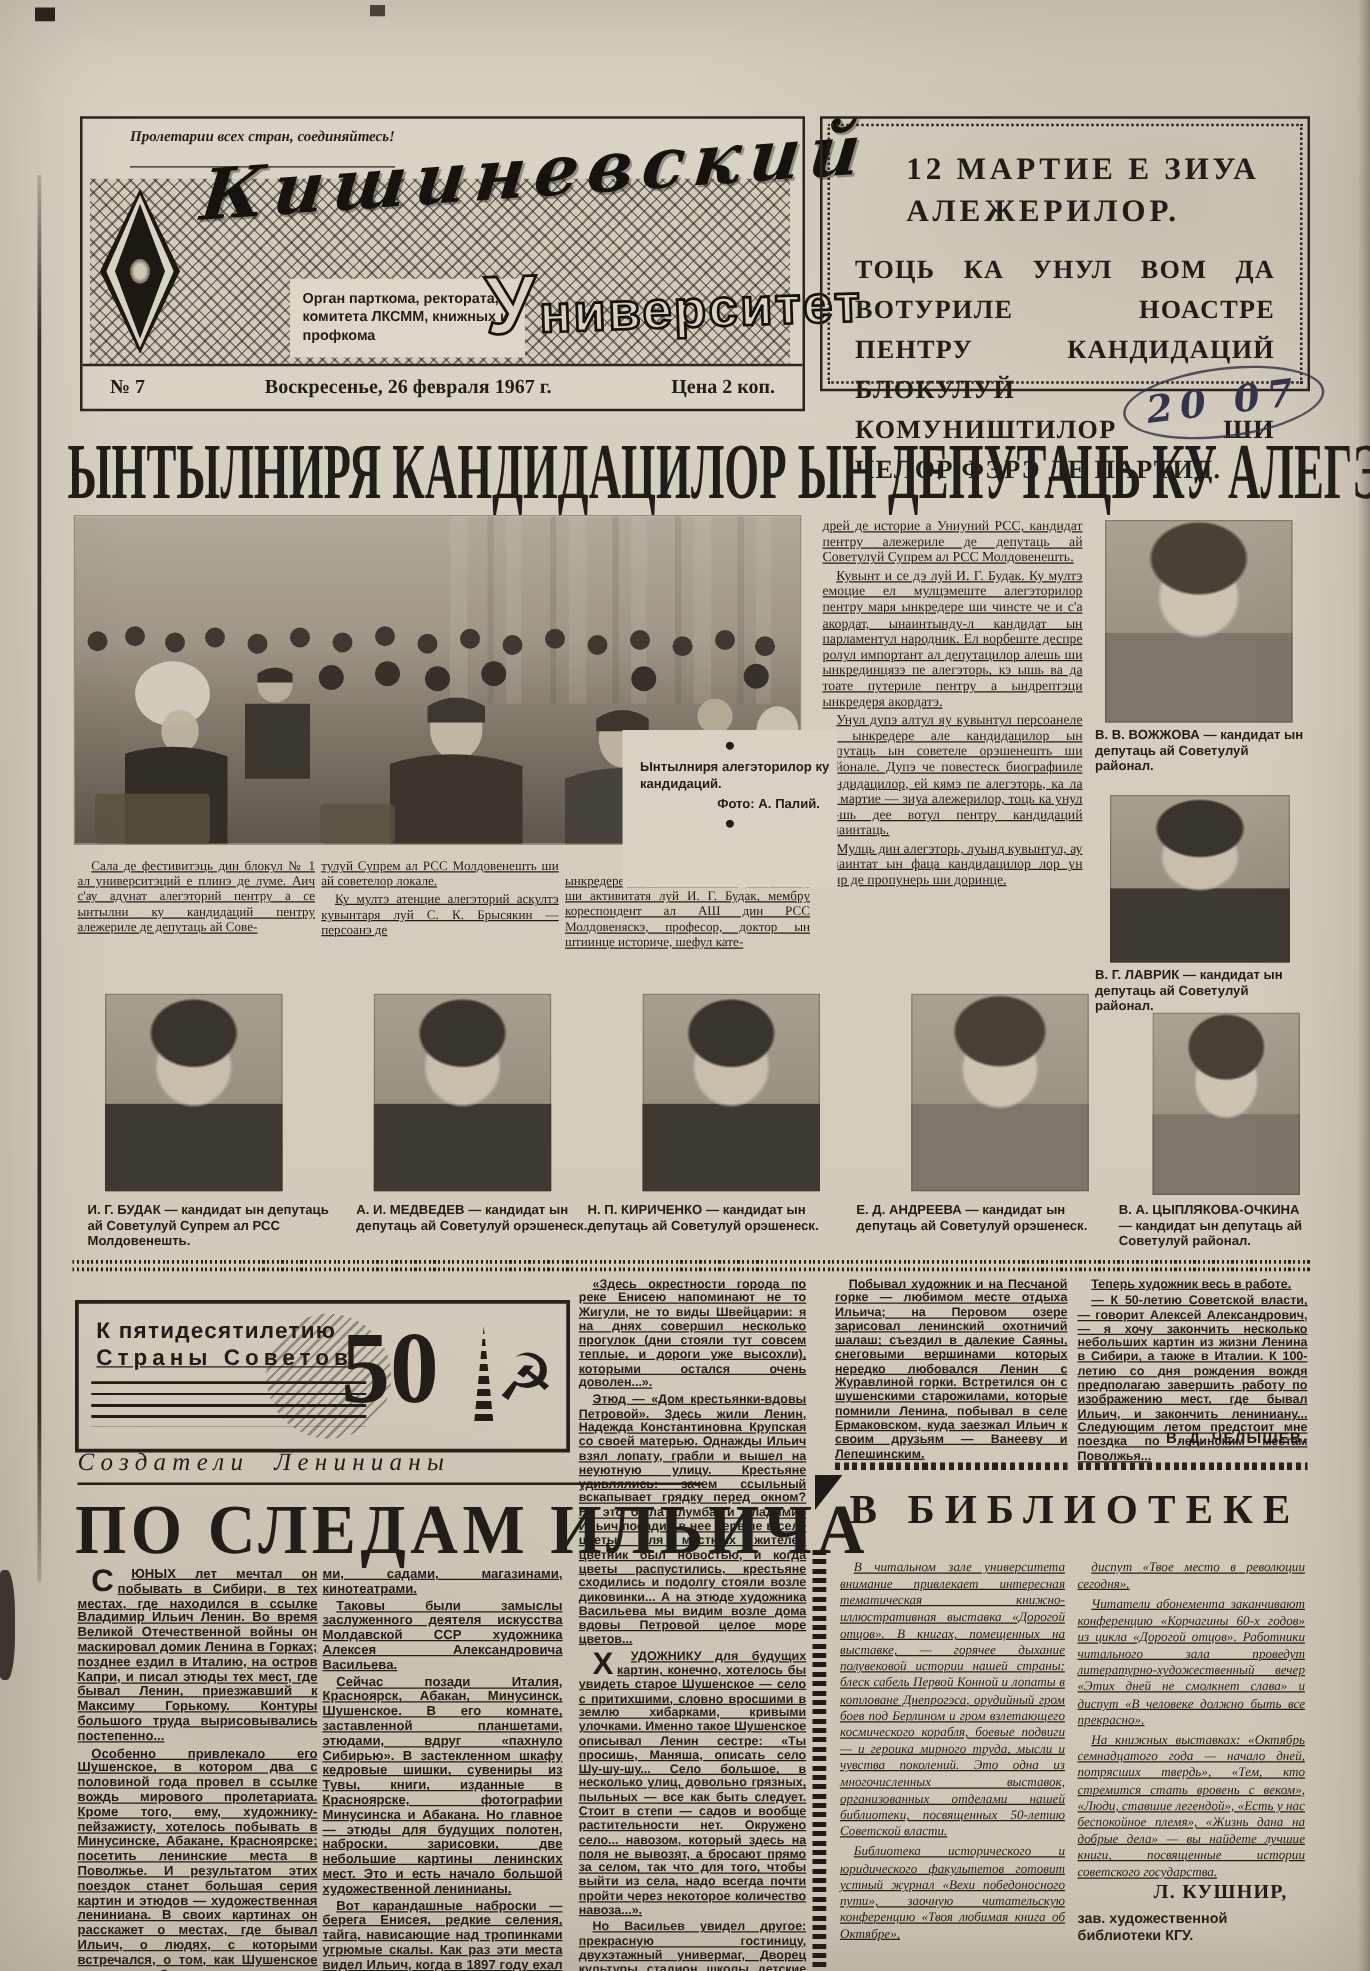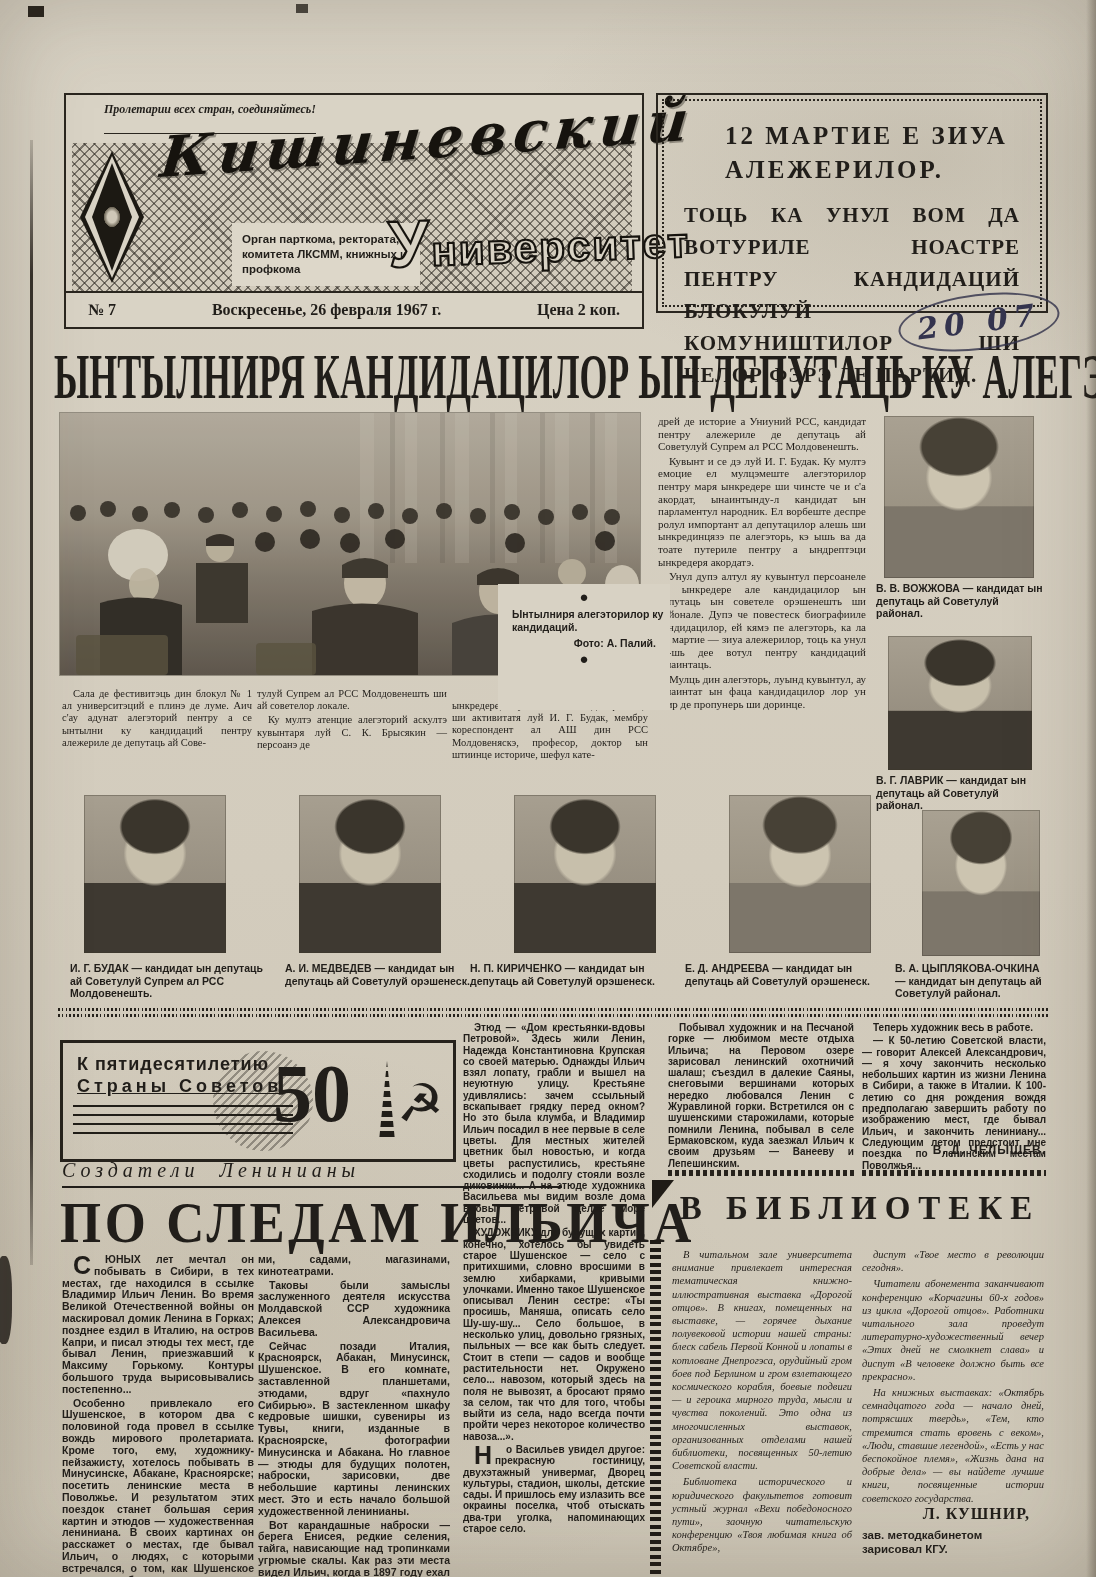"дрей де историе а Униуний" .txt p { text-decoration: none -> underline }
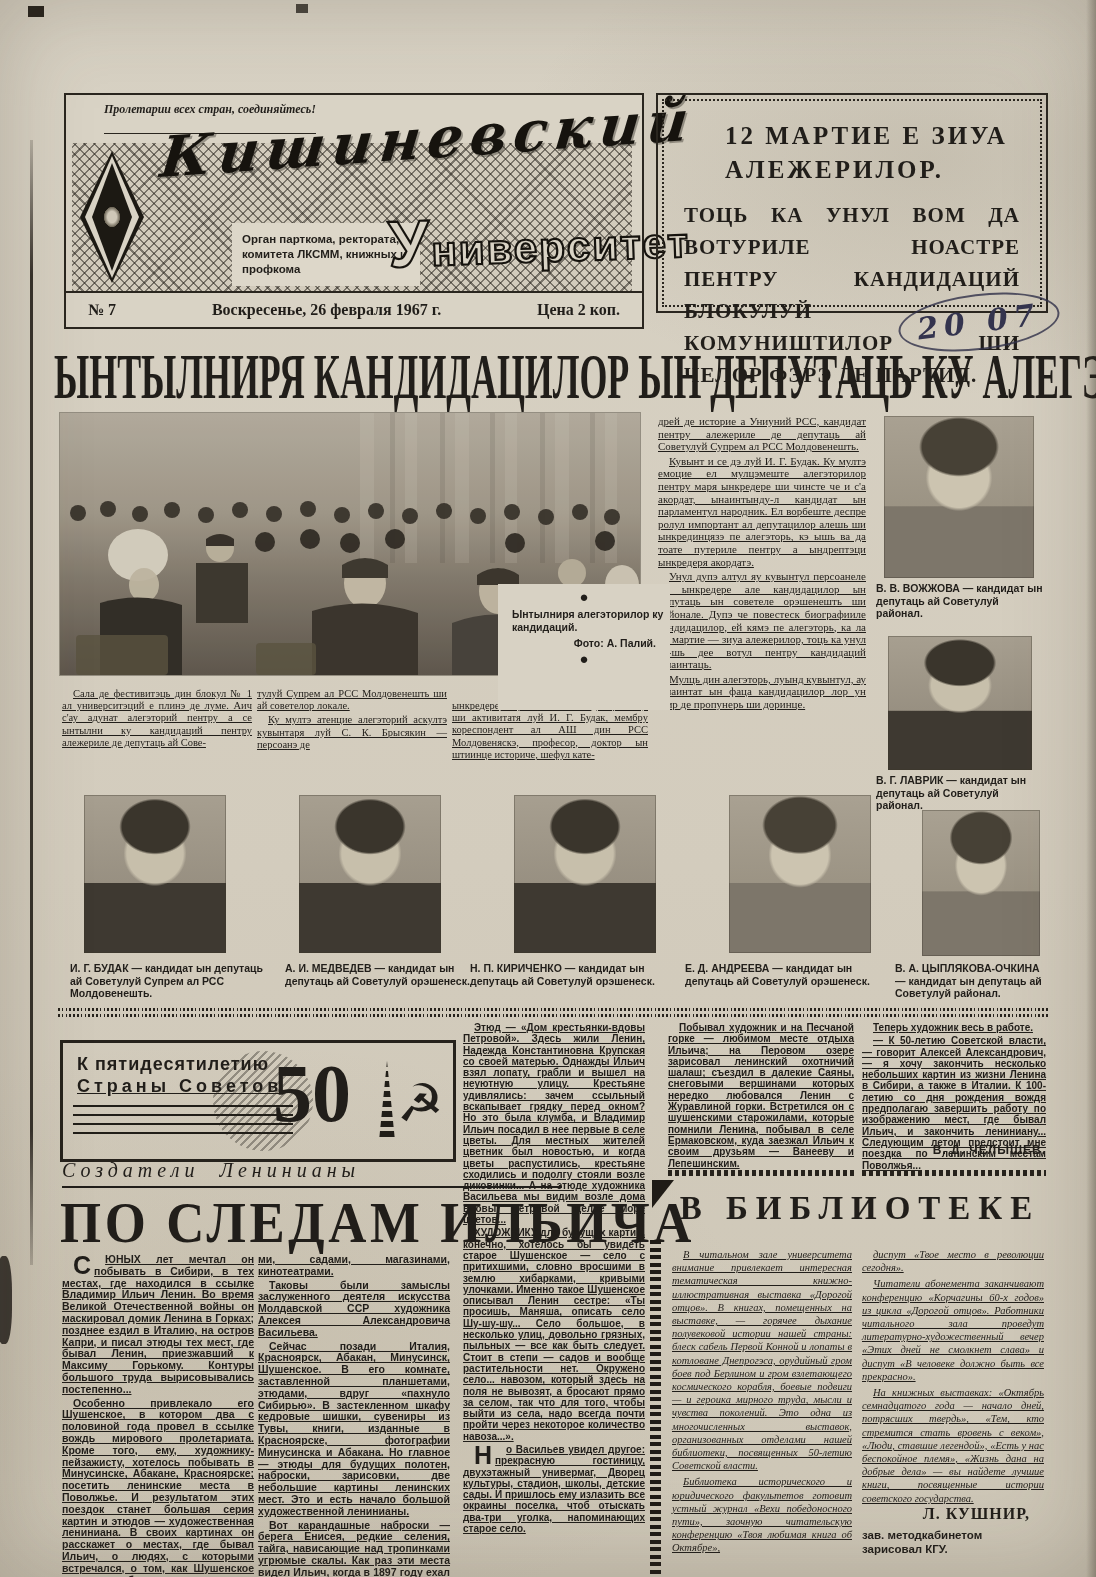"«Здесь окрестности города по реке" p { html: none -> <p>«Здесь окрестности города по реке Енисею напоминают не то Жигули, не то виды Швейцарии: я на днях совершил несколько прогулок (дни стояли тут совсем теплые, и дороги уже высохли), которыми остался очень доволен...».</p> }
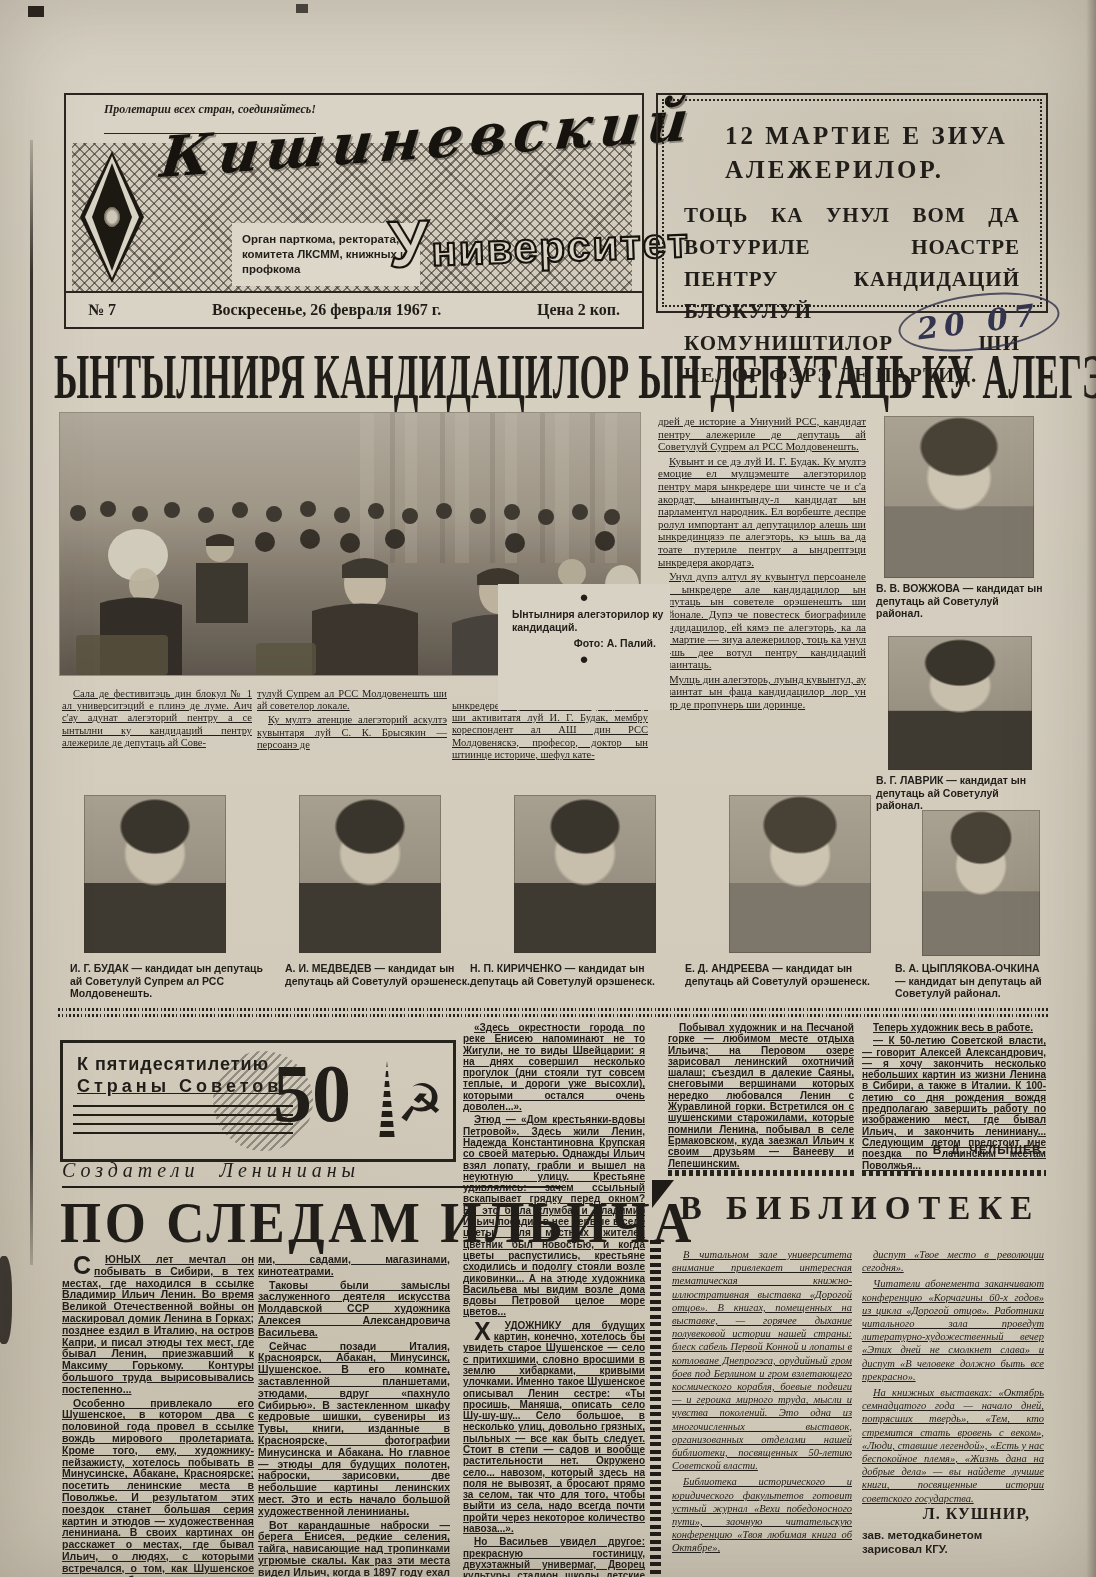"зав. методкабинетом зарисовал КГУ." div.abs { text: методкабинетом зарисовал -> художественной библиотеки }
